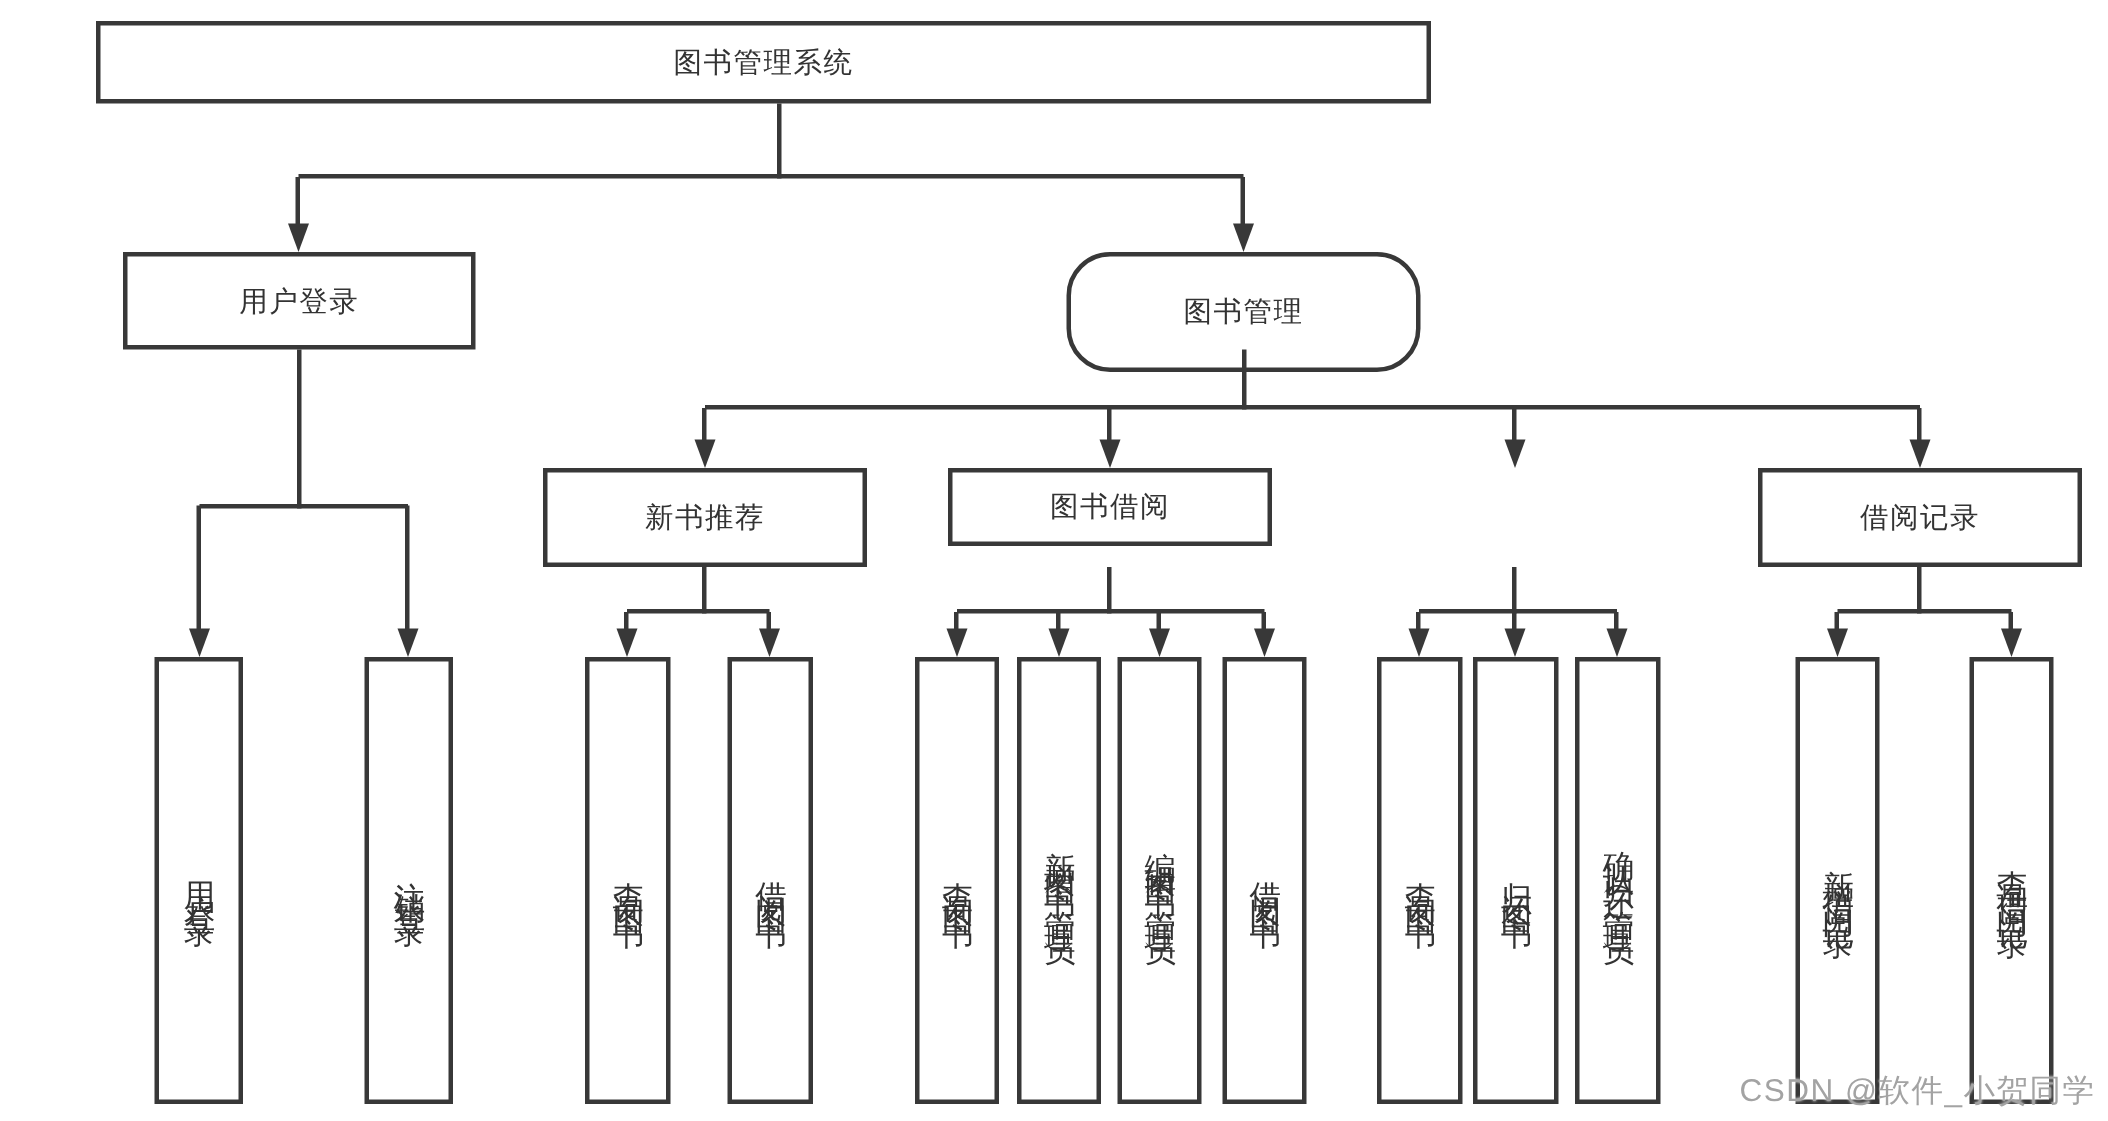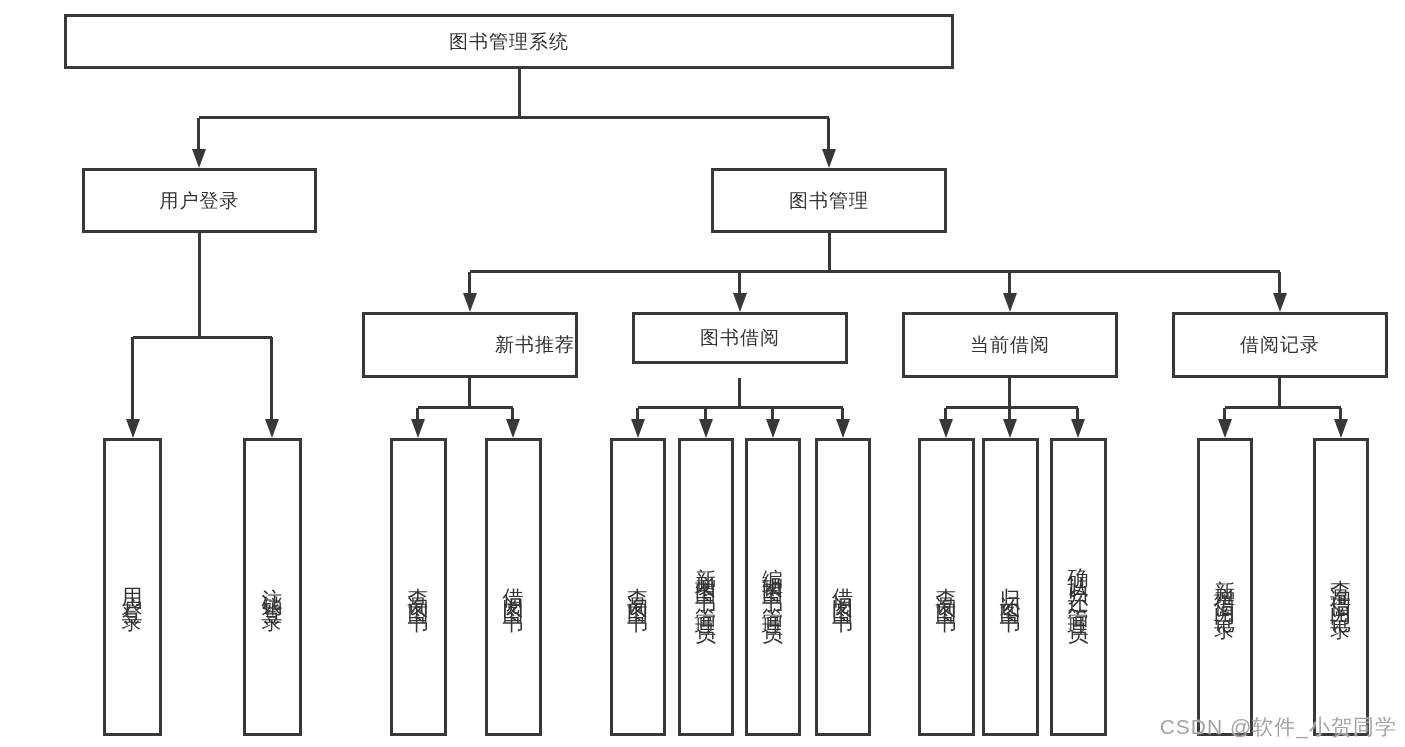"图书管理" div.hbox { border-radius: none -> 29px; height: 65px -> 80px }
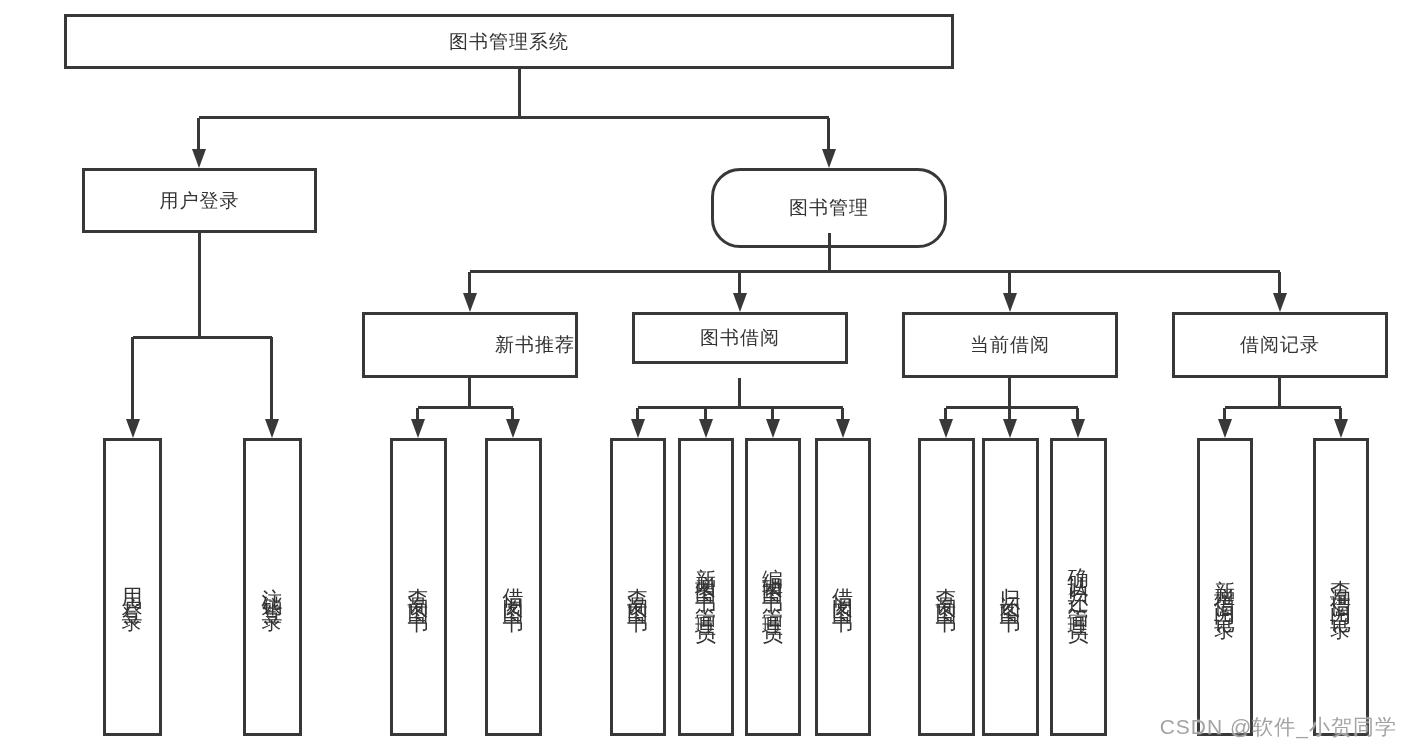"新书推荐" div.hbox { justify-content: flex-end -> none }
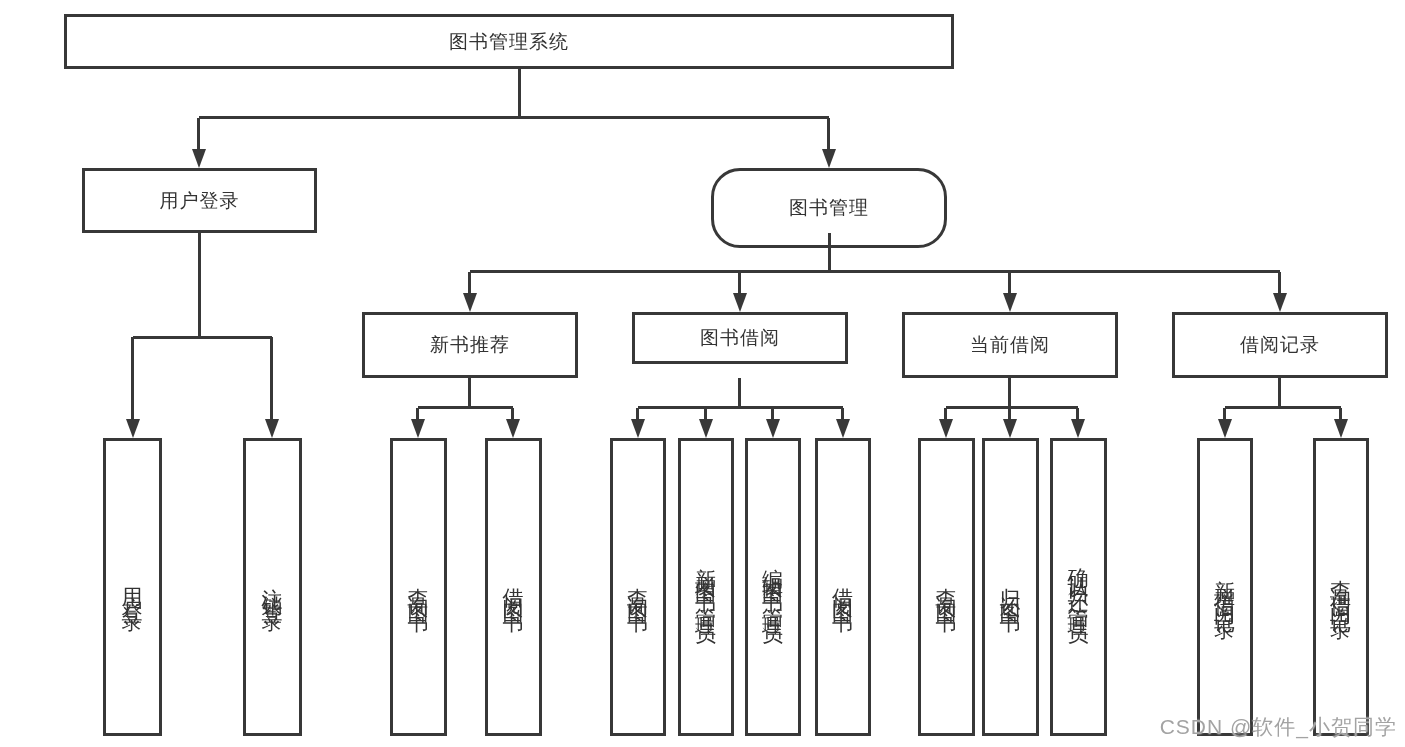"当前借阅" div.hbox { html: <div> <span>当前借阅</span> </div> -> none }
